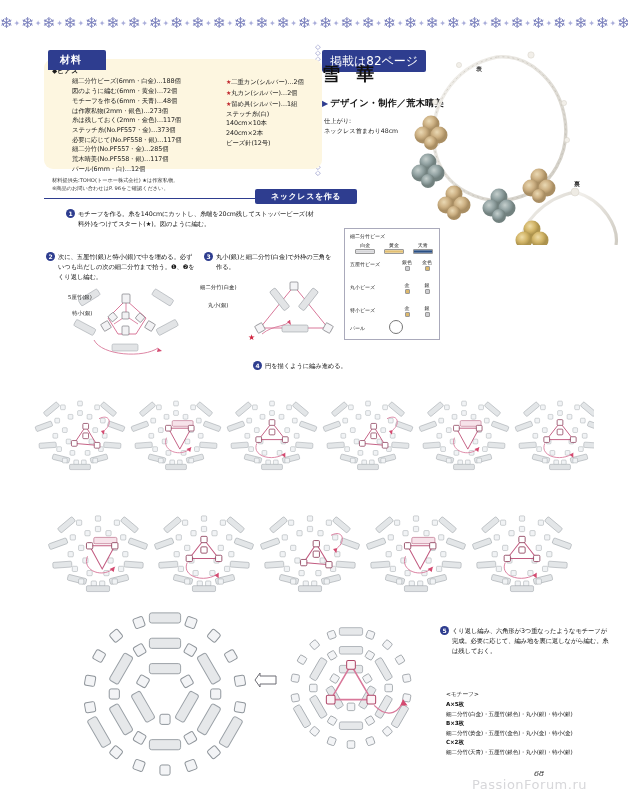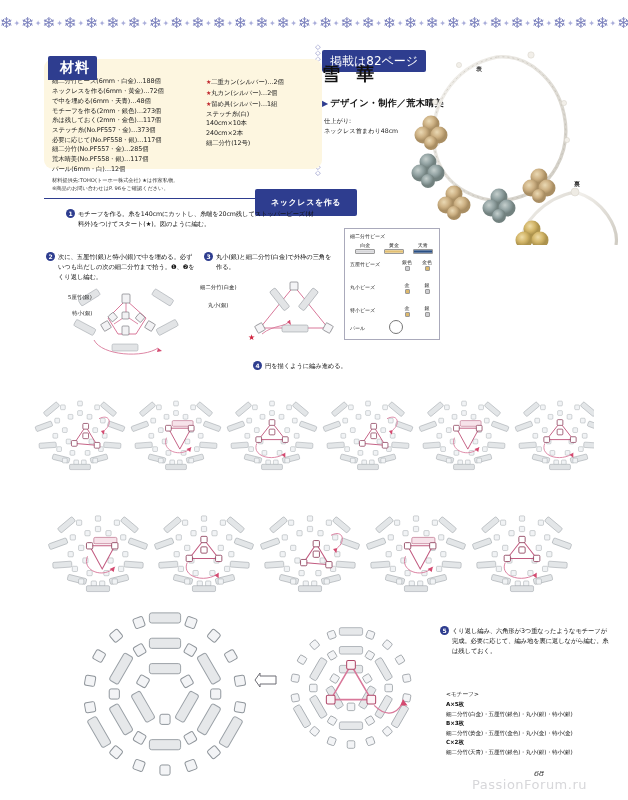"材料" .materials-tab { font-size: 14px -> 10px; margin-top: 6px -> none; padding: 3px 7px 3px 12px -> 3px 24px 3px 12px }
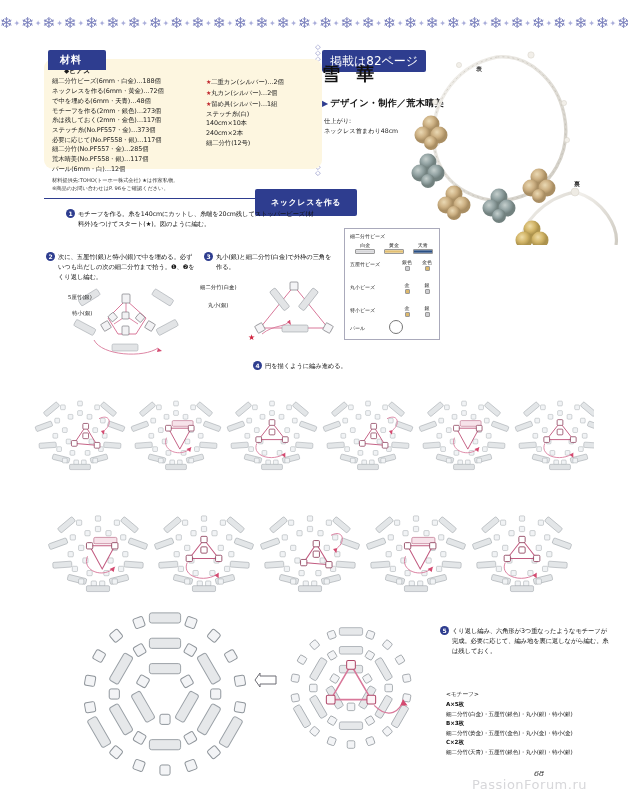"◆ピアス" .mat-head { margin-left: 12px -> none }
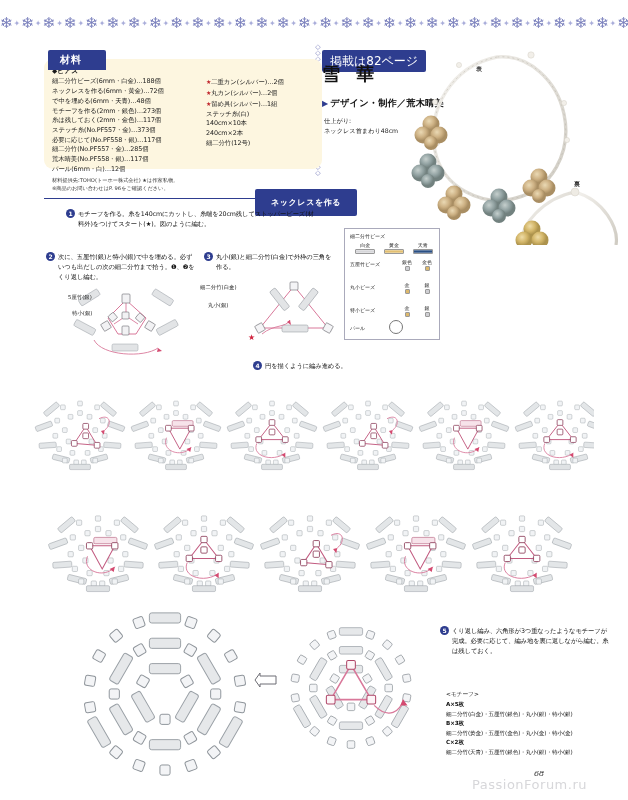"細二分竹ビーズ(6mm・白金)…188個" .mat-line { margin-left: none -> 20px }
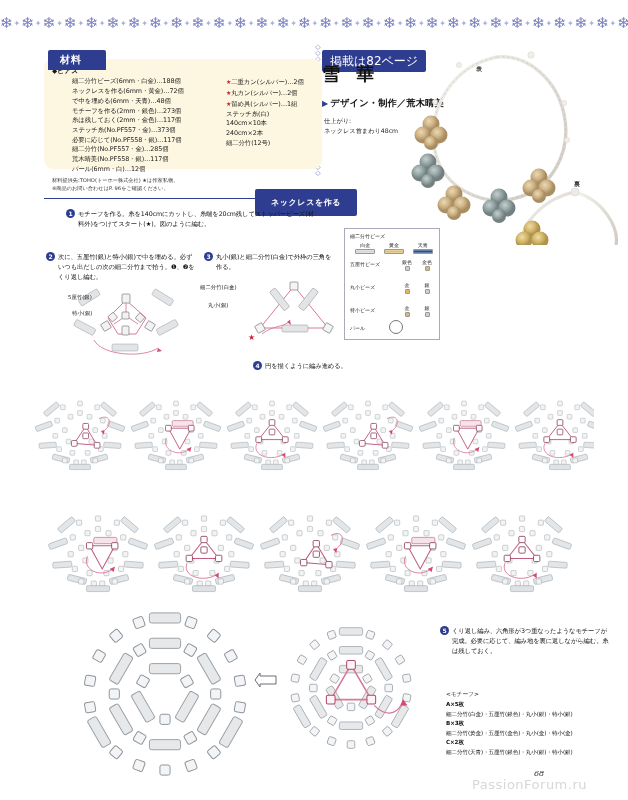"ネックレスを作る(6mm・黄金)…72個" div.mat-line { text: ネックレスを作る -> 図のように編む }
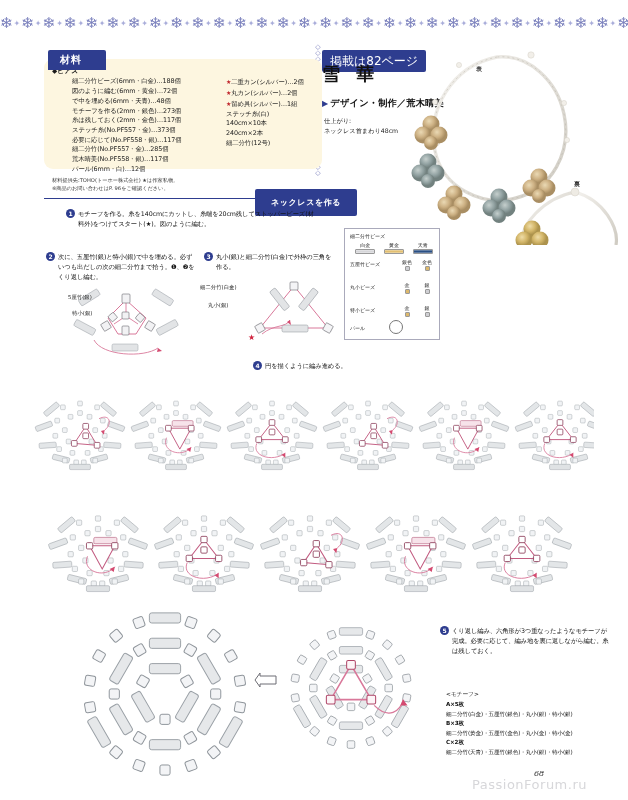"で中を埋める(6mm・天青)…48個" div.mat-line { text: で中を埋め -> モチーフを作 }
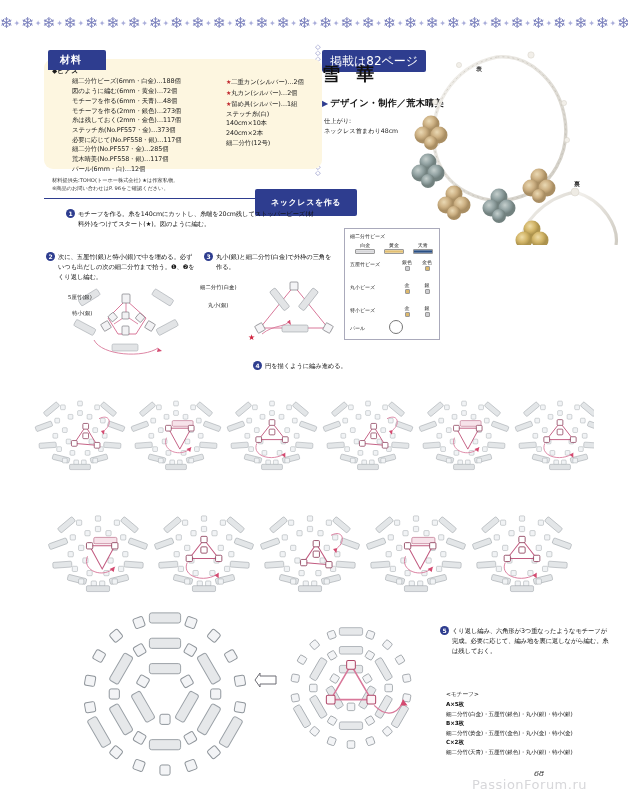"モチーフを作る(2mm・銀色)…273個" div.mat-line { text: モチーフを作る -> は作家私物 }
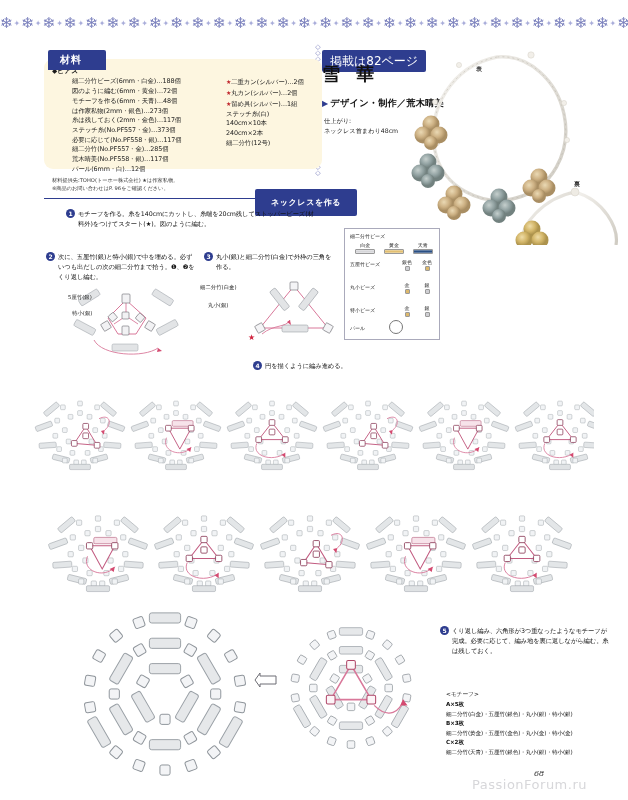"細二分竹(12号)" div.mat-line { text: 細二分竹 -> ビーズ針 }
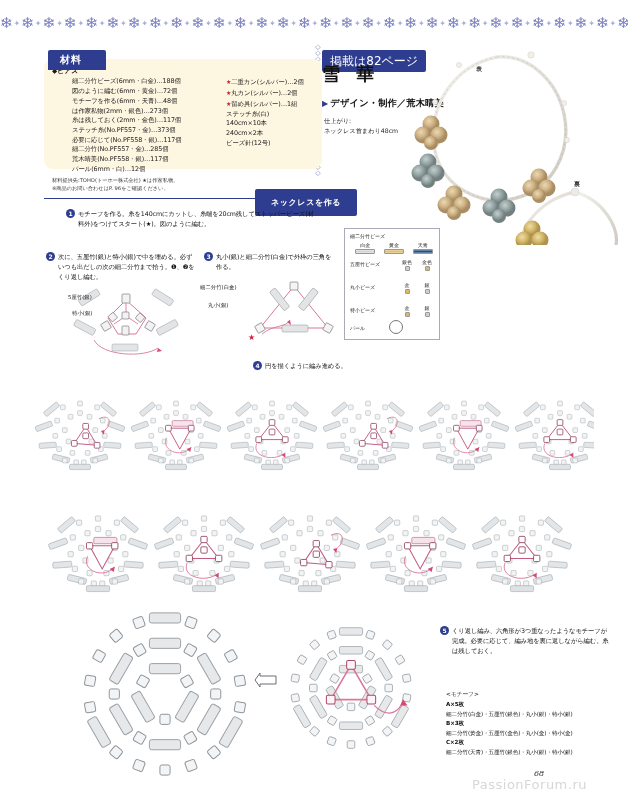"ネックレスを作る" .sect-head { padding: 8px 16px -> 2px 16px }
